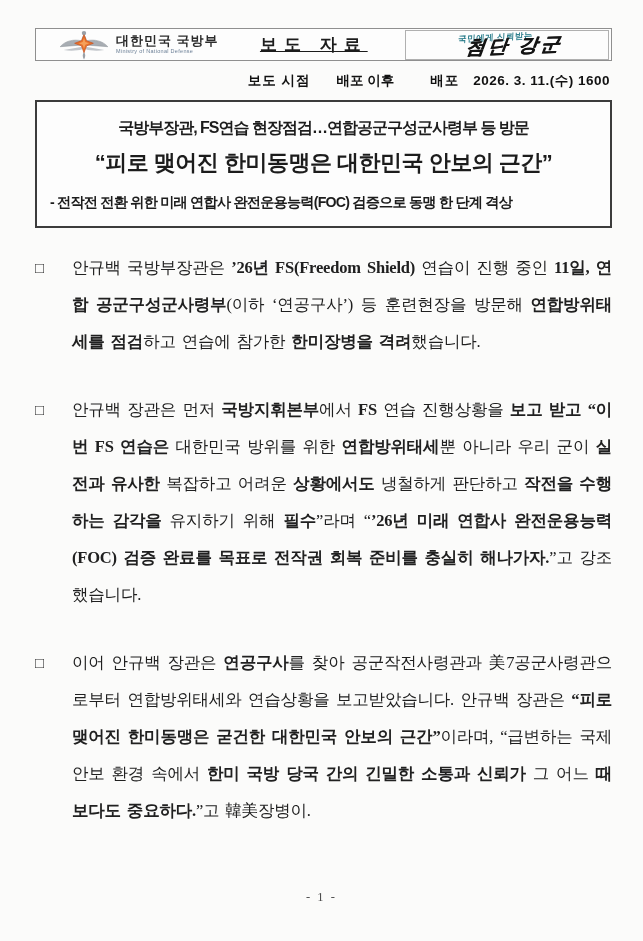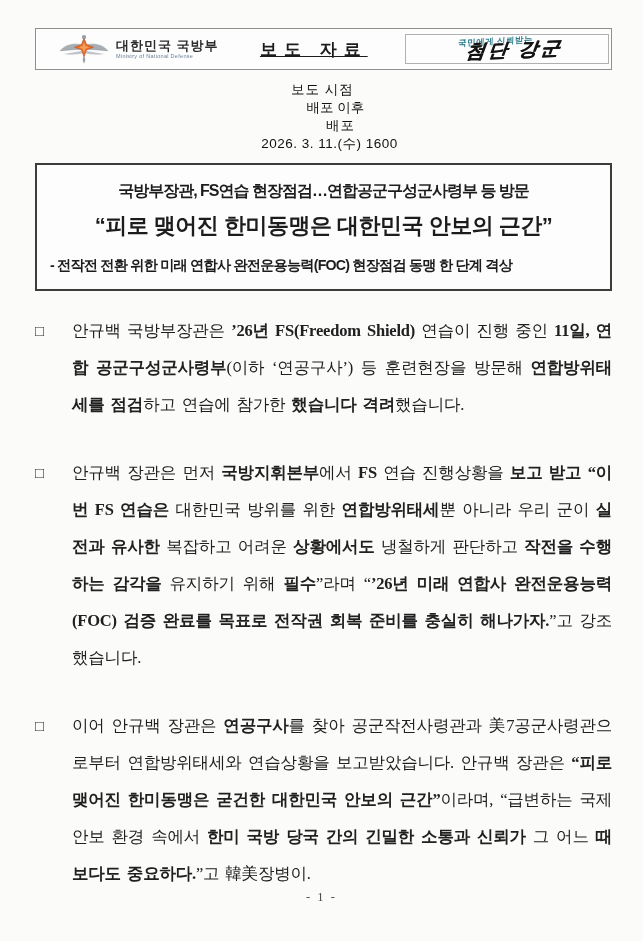"대한민국 국방부" .header-box { height: 42px -> 33px }
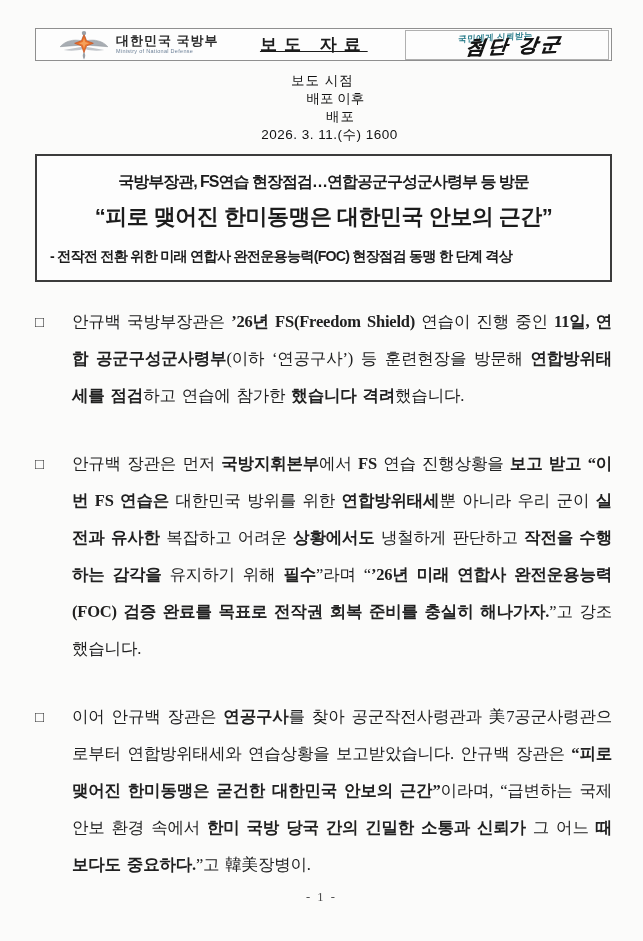"보도 시점" .release-row { flex-direction: column -> none; font-weight: 400 -> 700; justify-content: center -> flex-end }
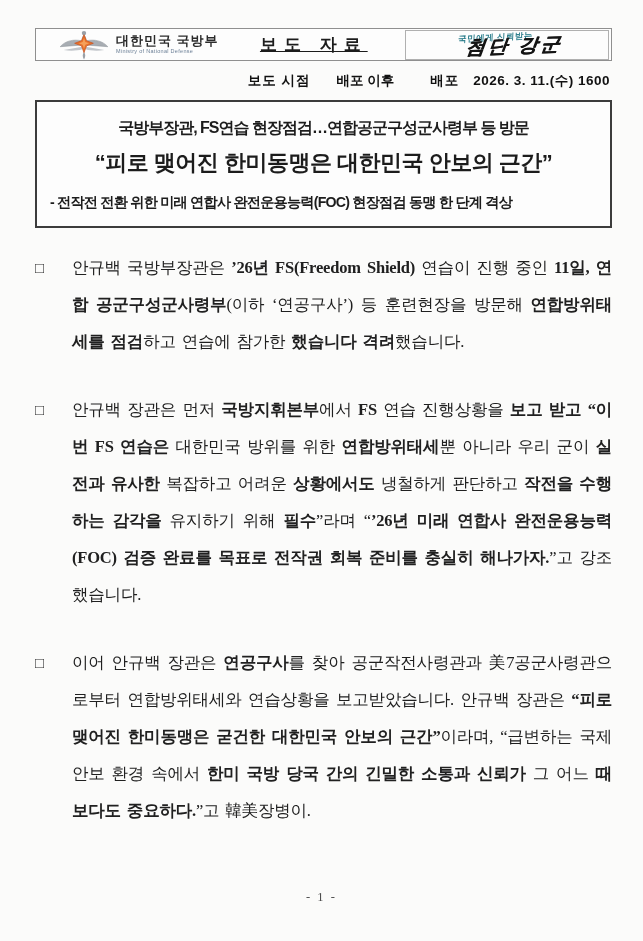"- 전작전 전환 위한 미래" div.subpoint { text: 현장점검 -> 검증으로 }
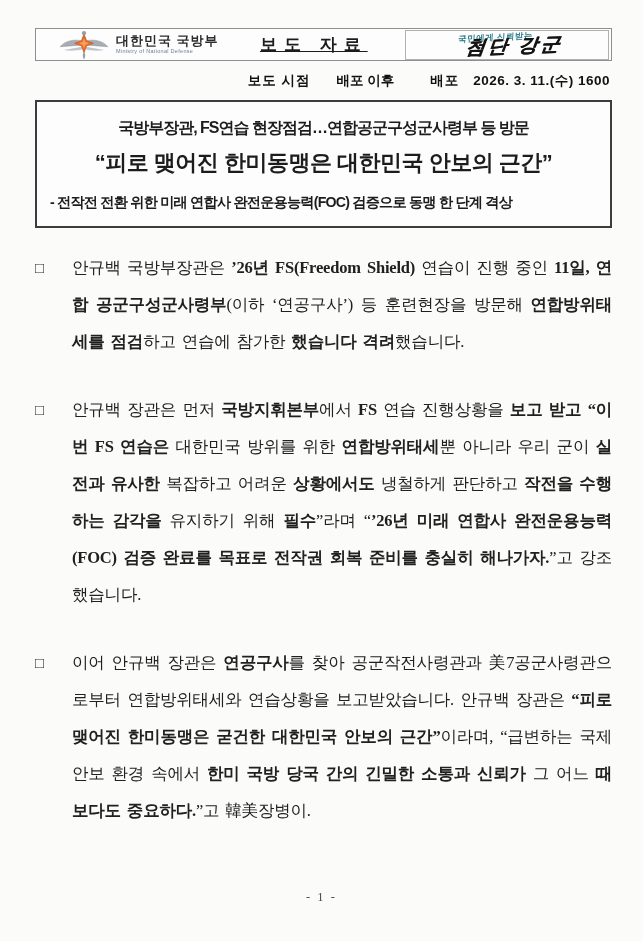"했습니다 격려" span.b { text: 했습니다 -> 한미장병을 }
